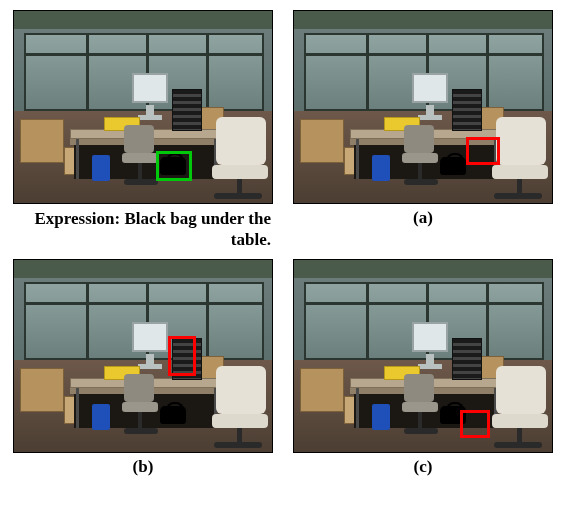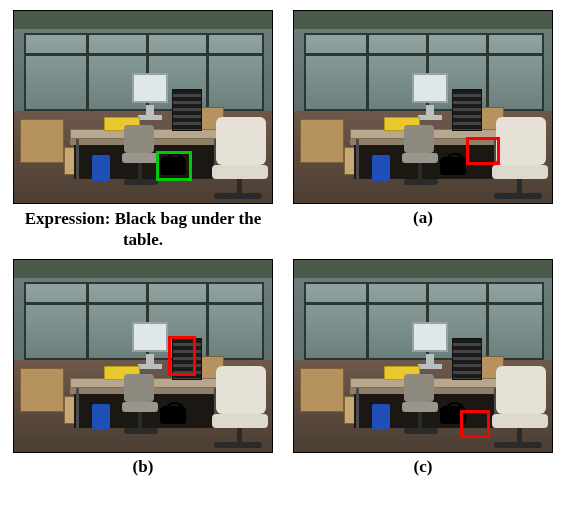"Expression: Black bag under the" .expression { text-align: center -> right }
